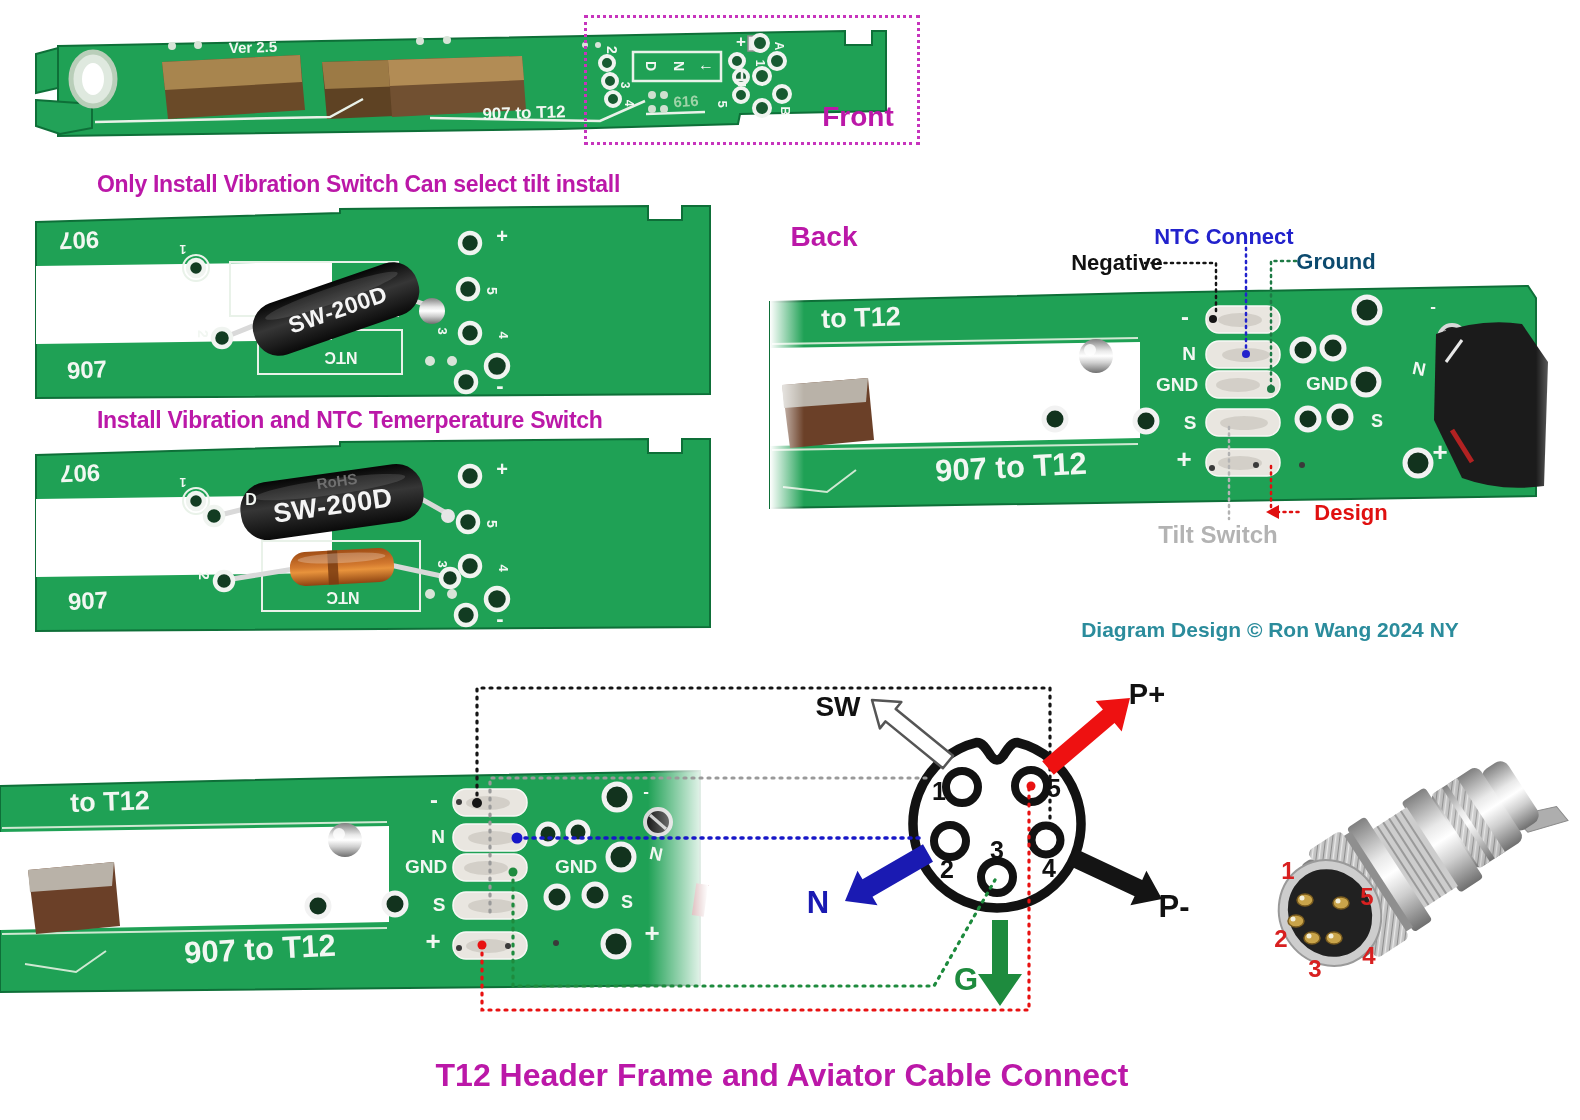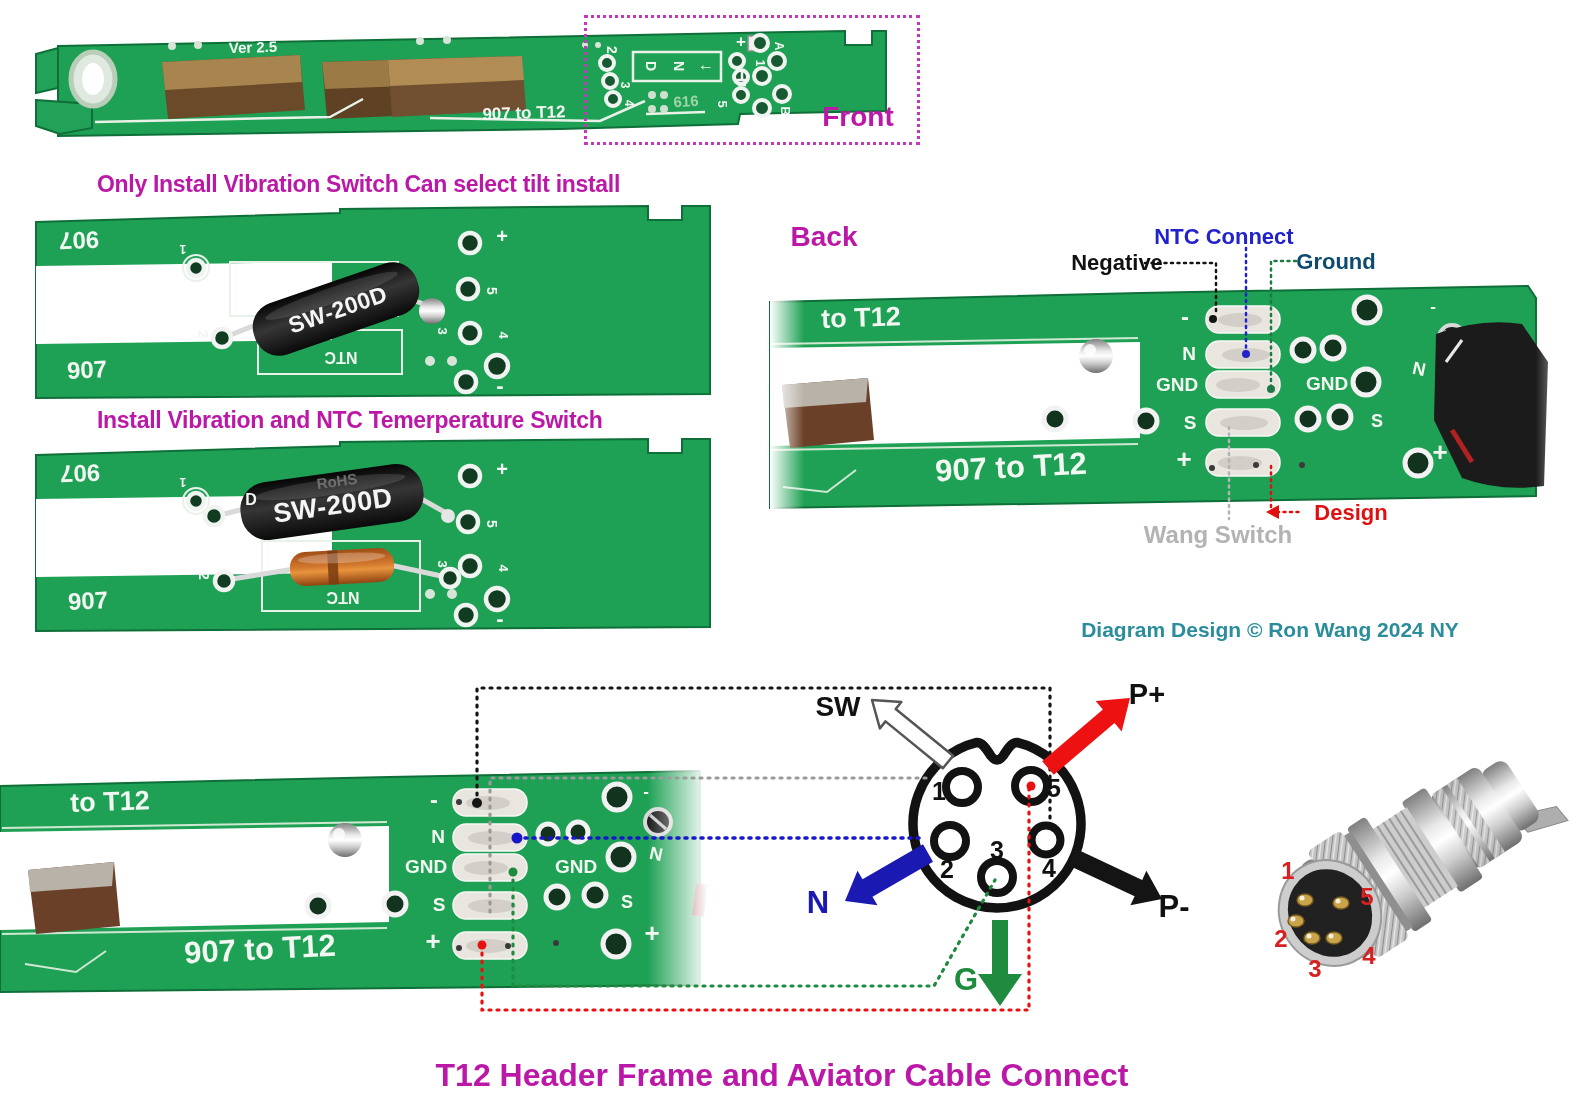"Wang Switch" div.lbl { text: Wang -> Tilt }
